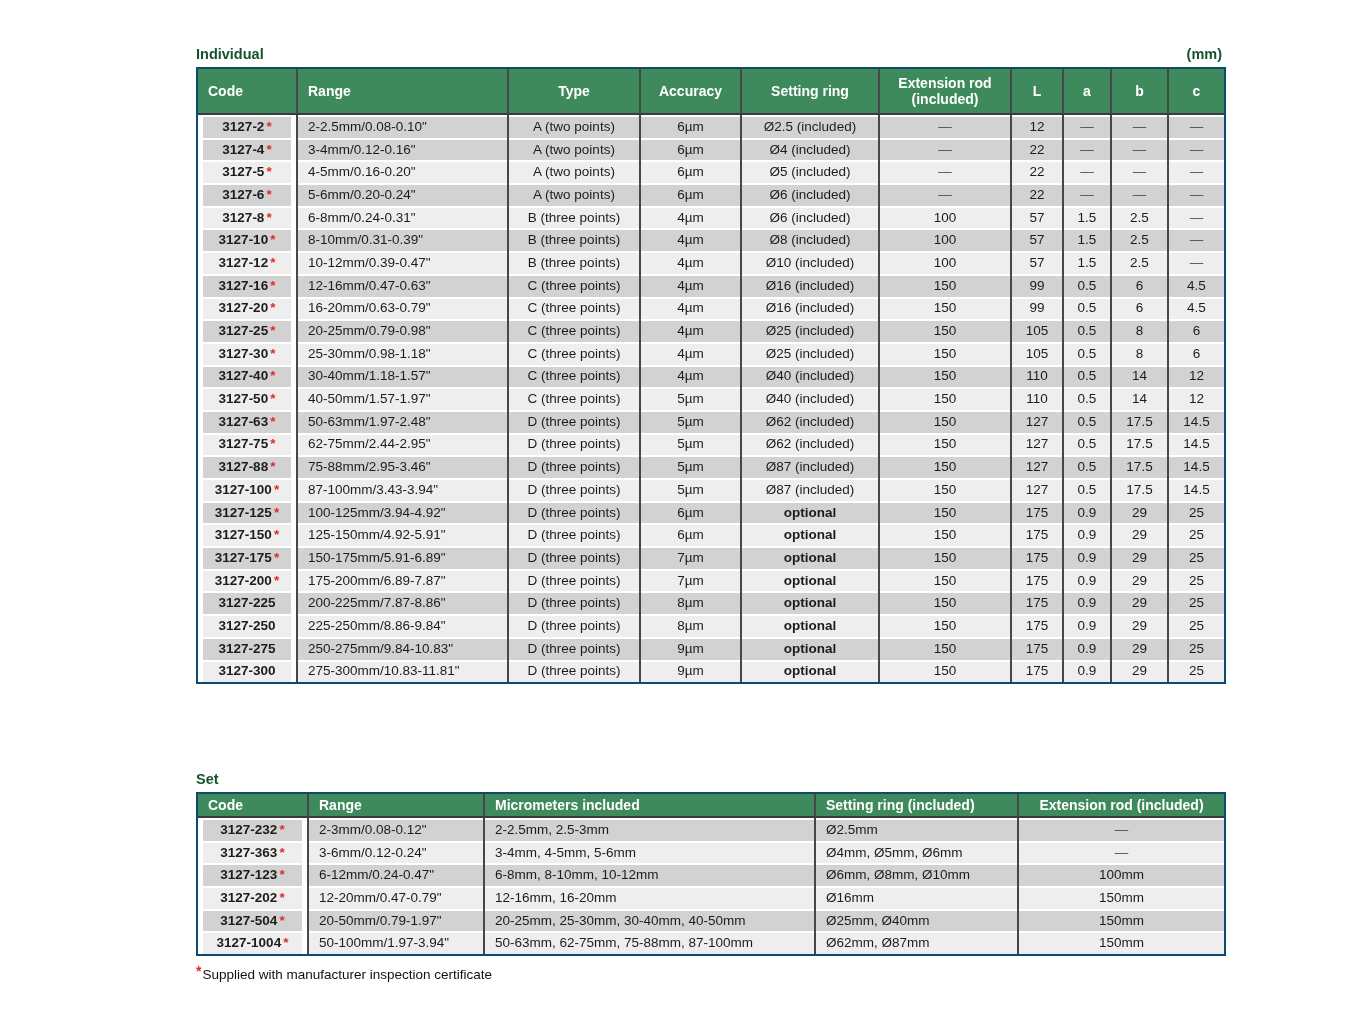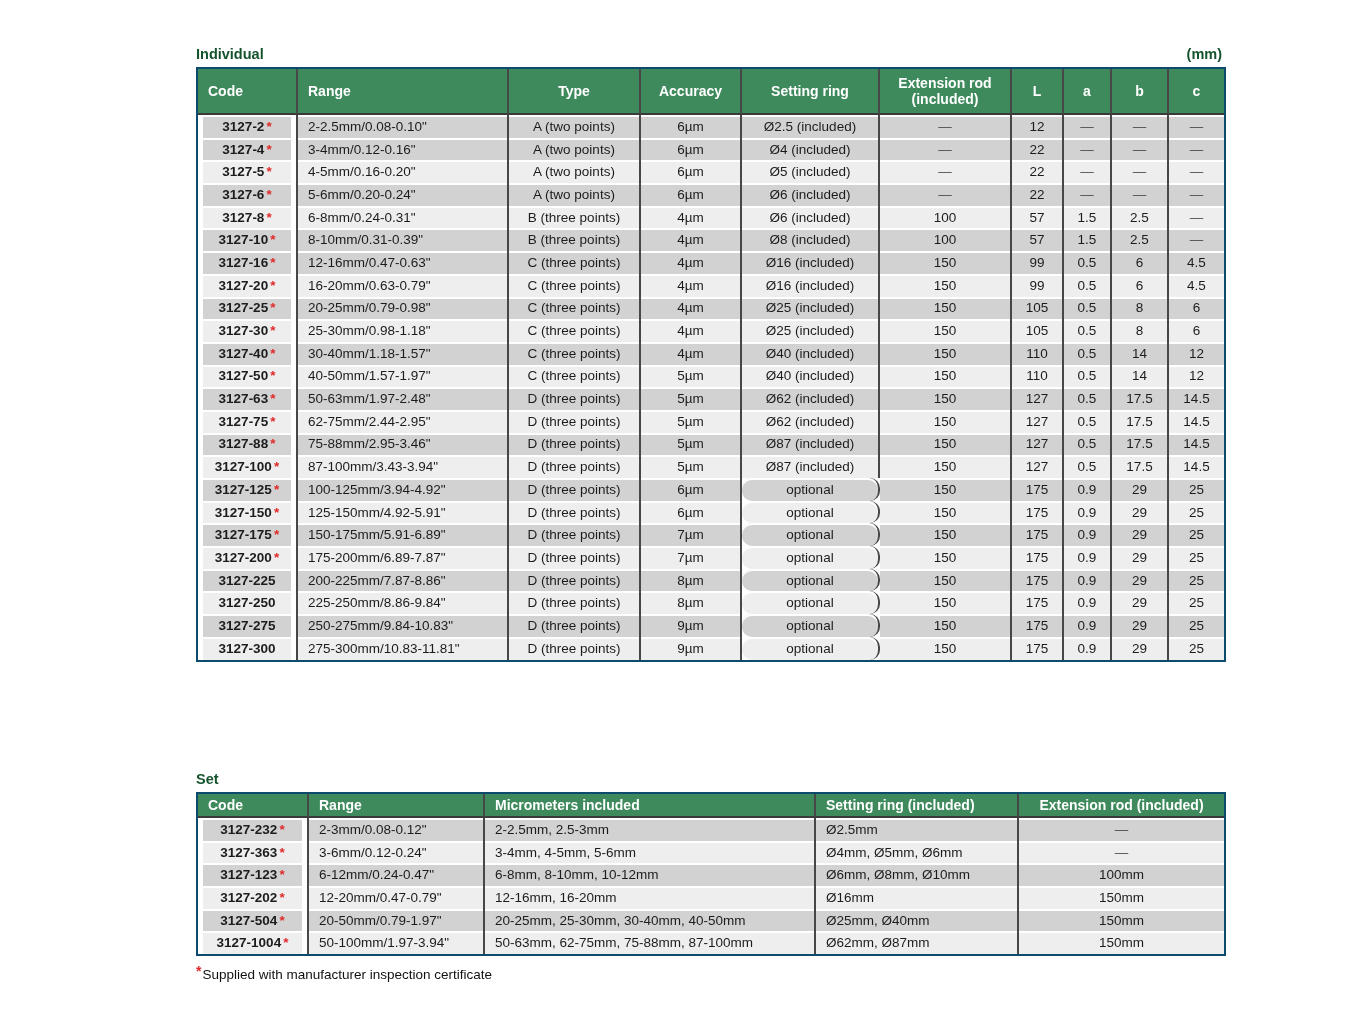"3127-12 *" tr.even { html: none -> <tr> <td><span>3127-12</span><span>*</span></td> <td>10-12mm/0.39-0.47"</td> <td>B (three points)</td> <td>4µm</td> <td>Ø10 (included)</td> <td>100</td> <td>57</td> <td>1.5</td> <td>2.5</td> <td>—</td> </tr> }
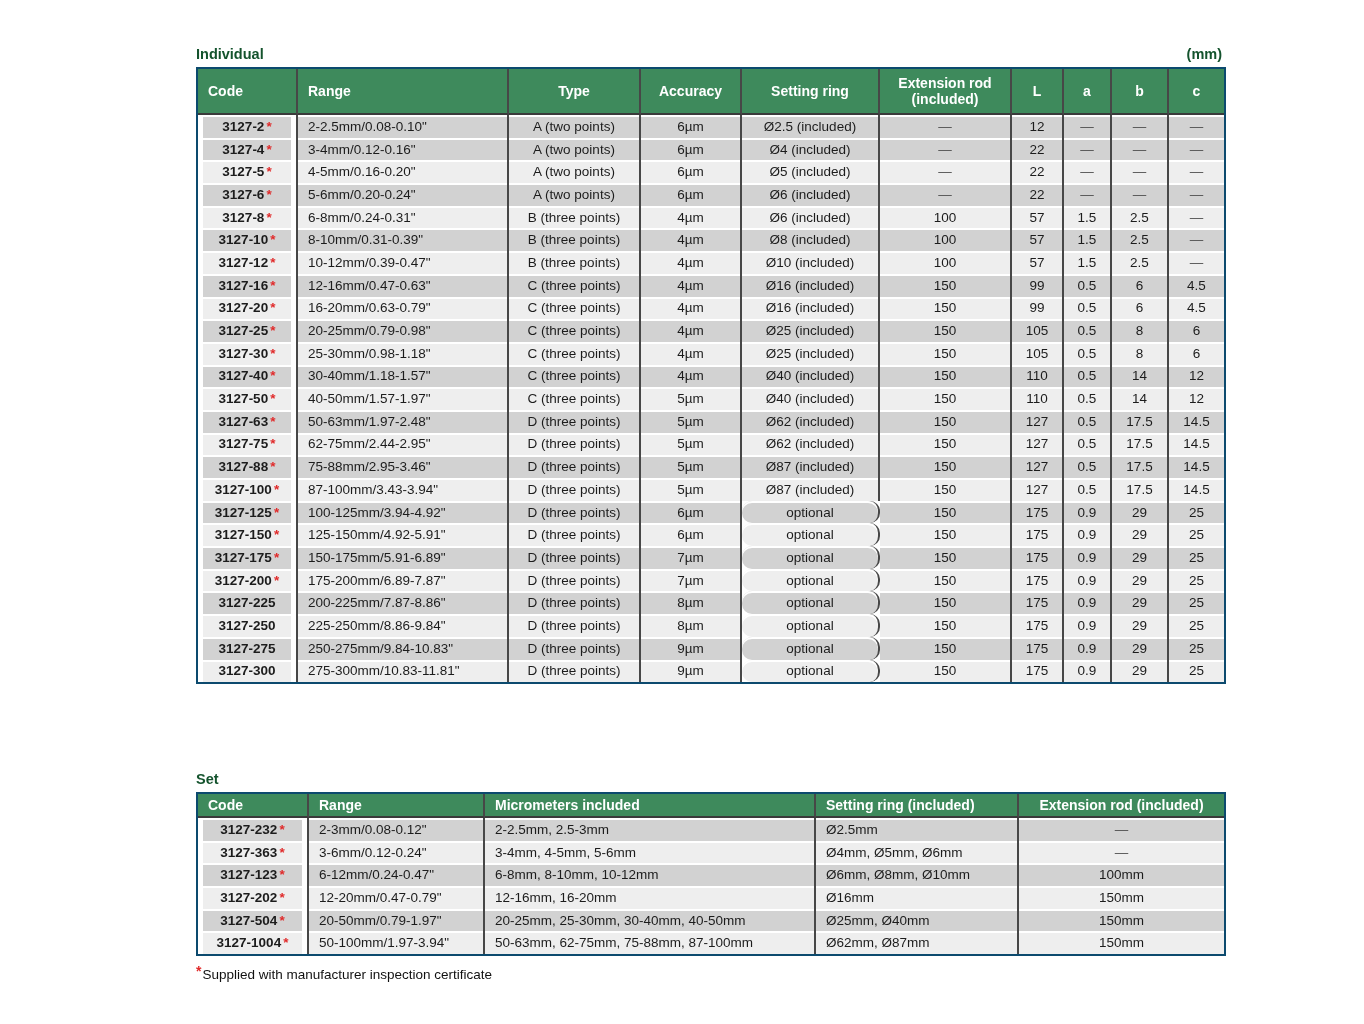"optional" td.opt { border-radius: 10px -> none; font-weight: normal -> bold }
